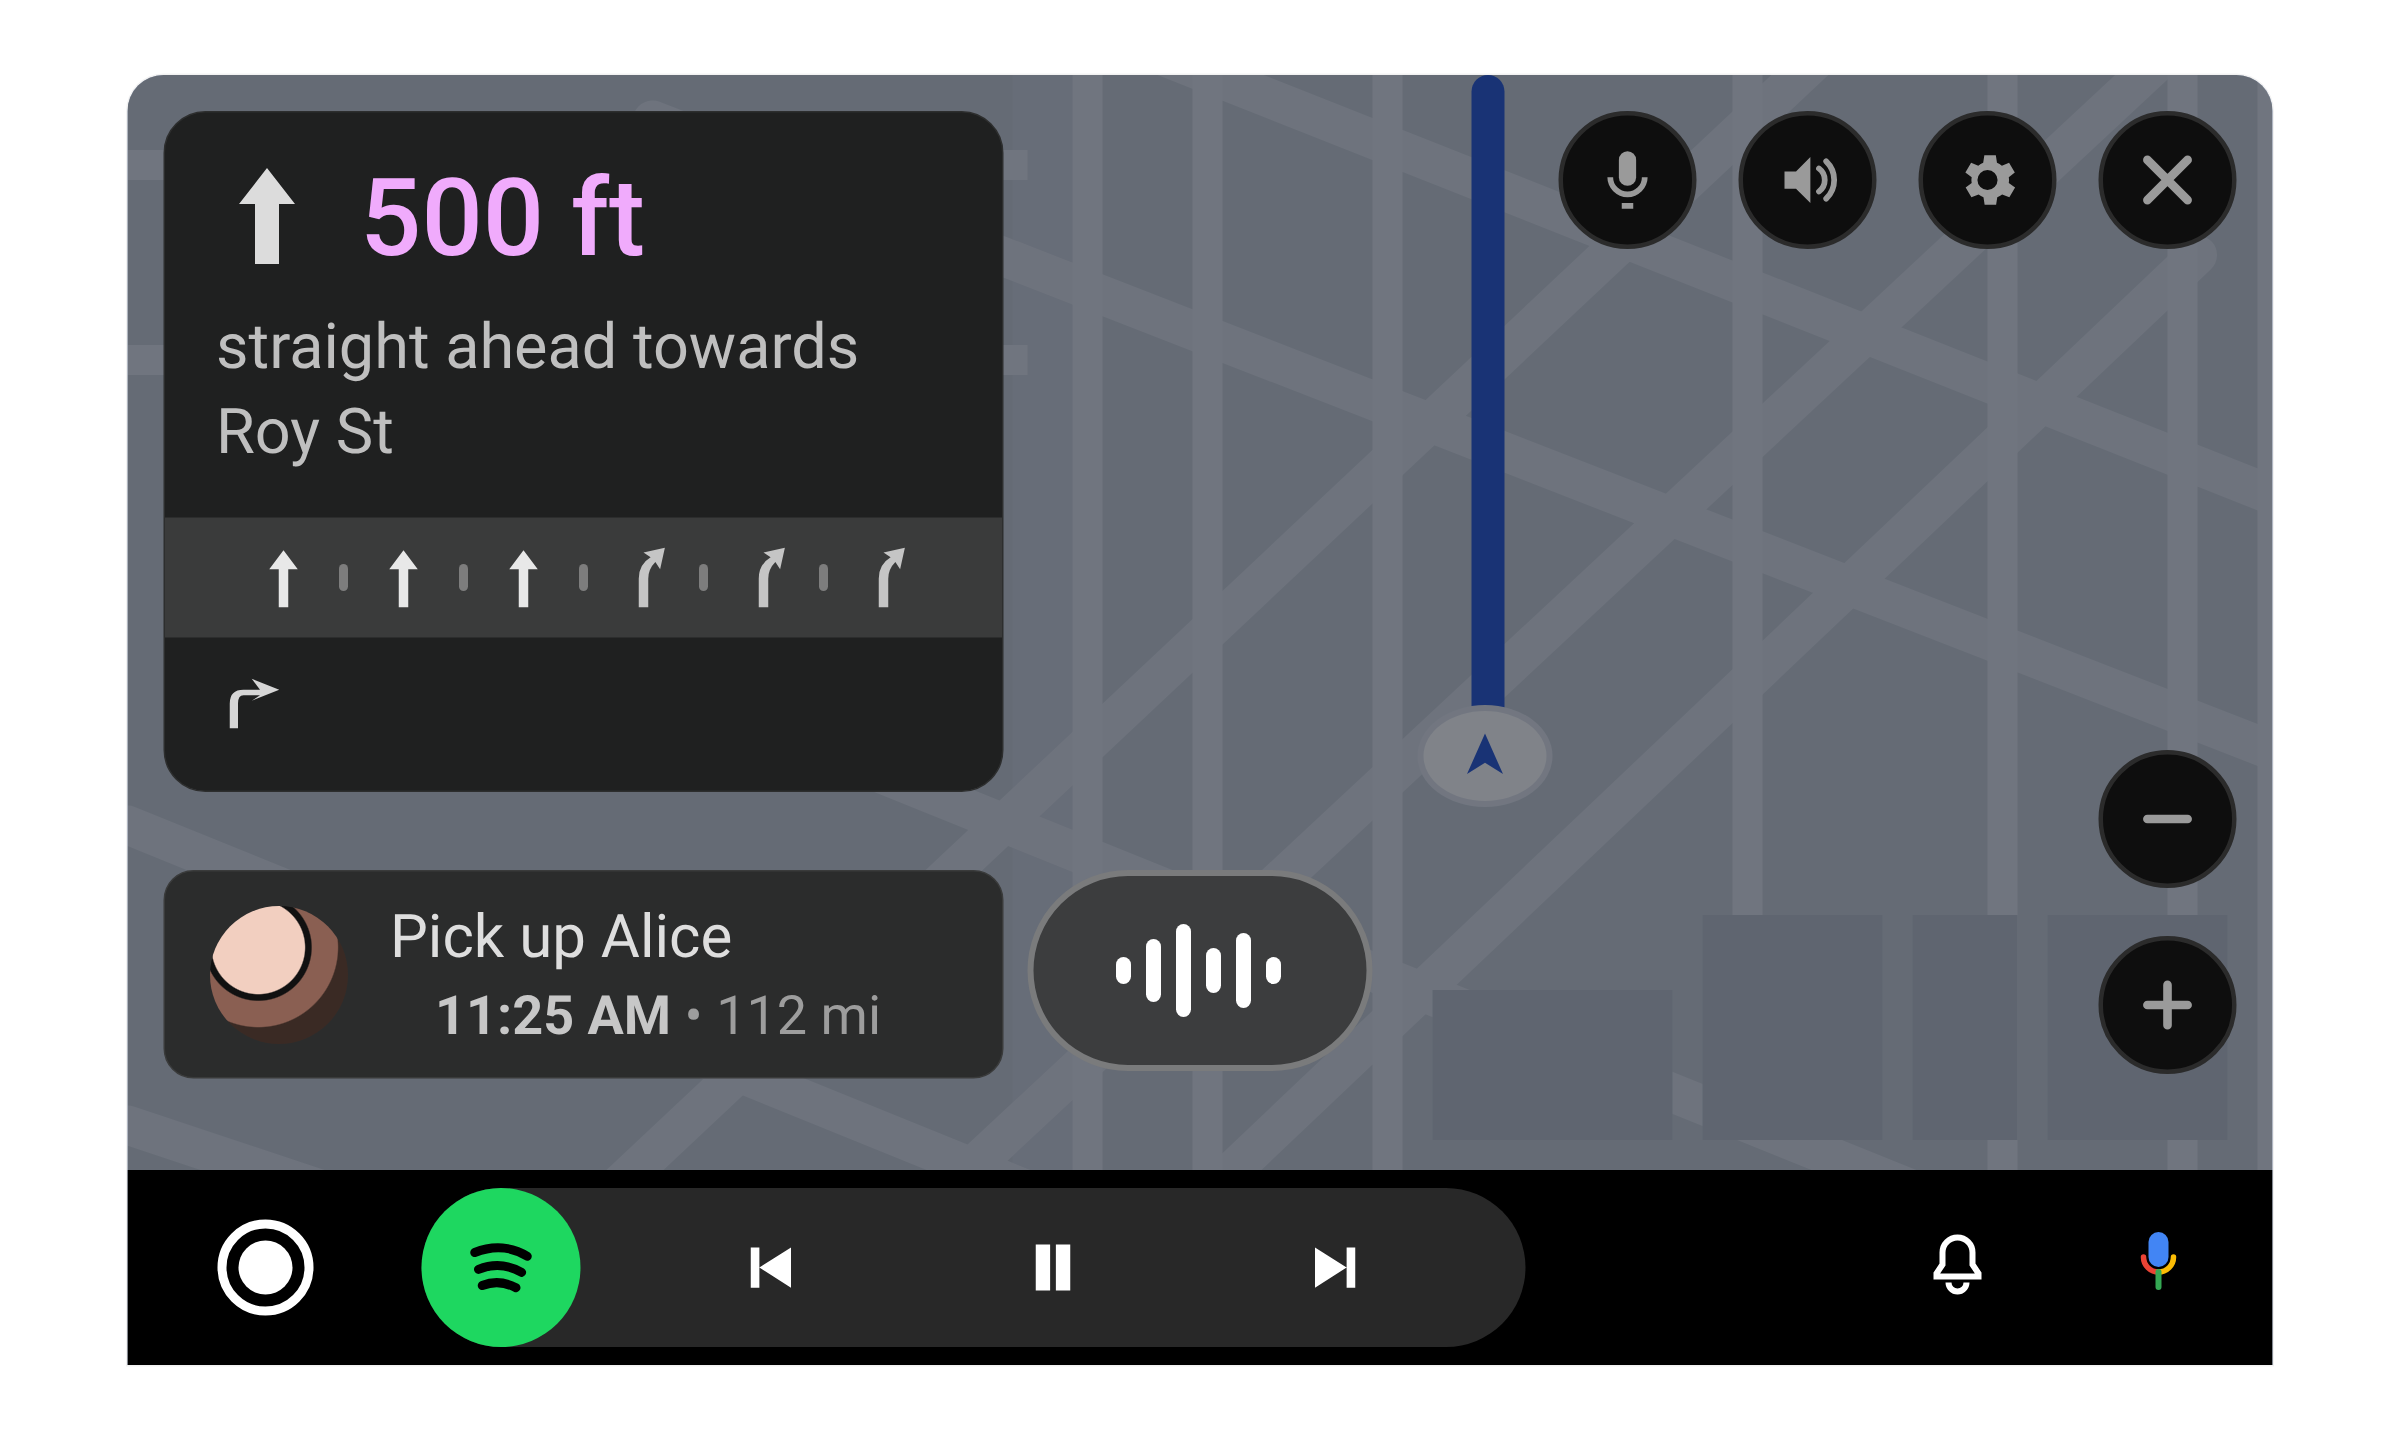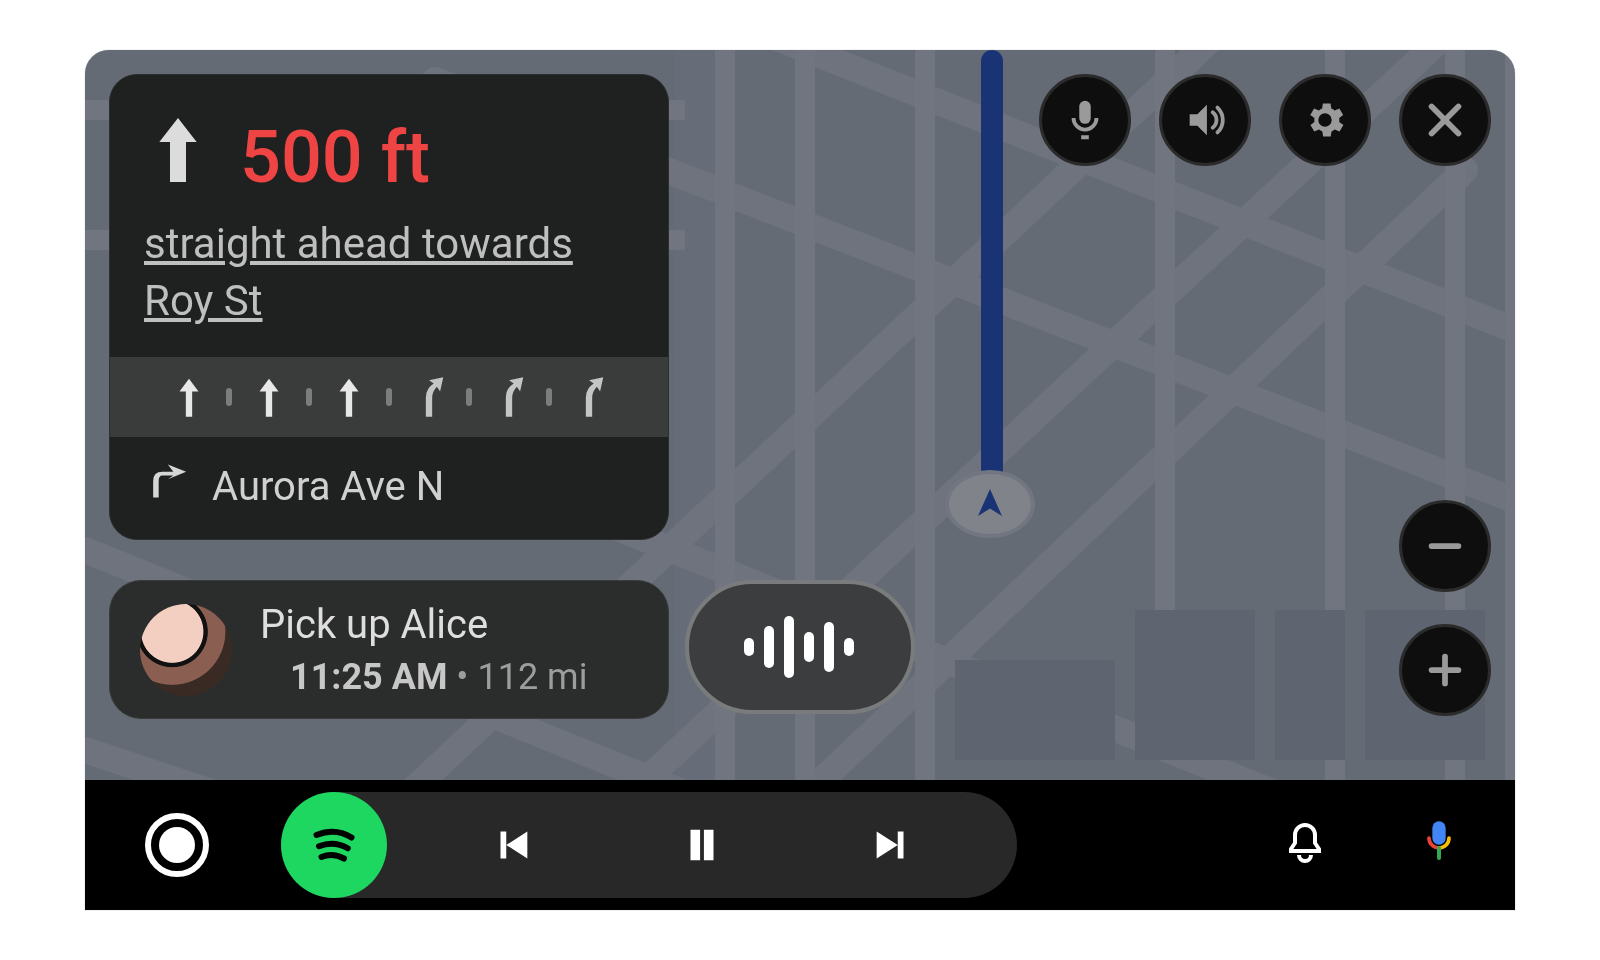"500 ft" .nav-distance { color: #ef4444 -> #f0abfc; margin-top: 12px -> none }
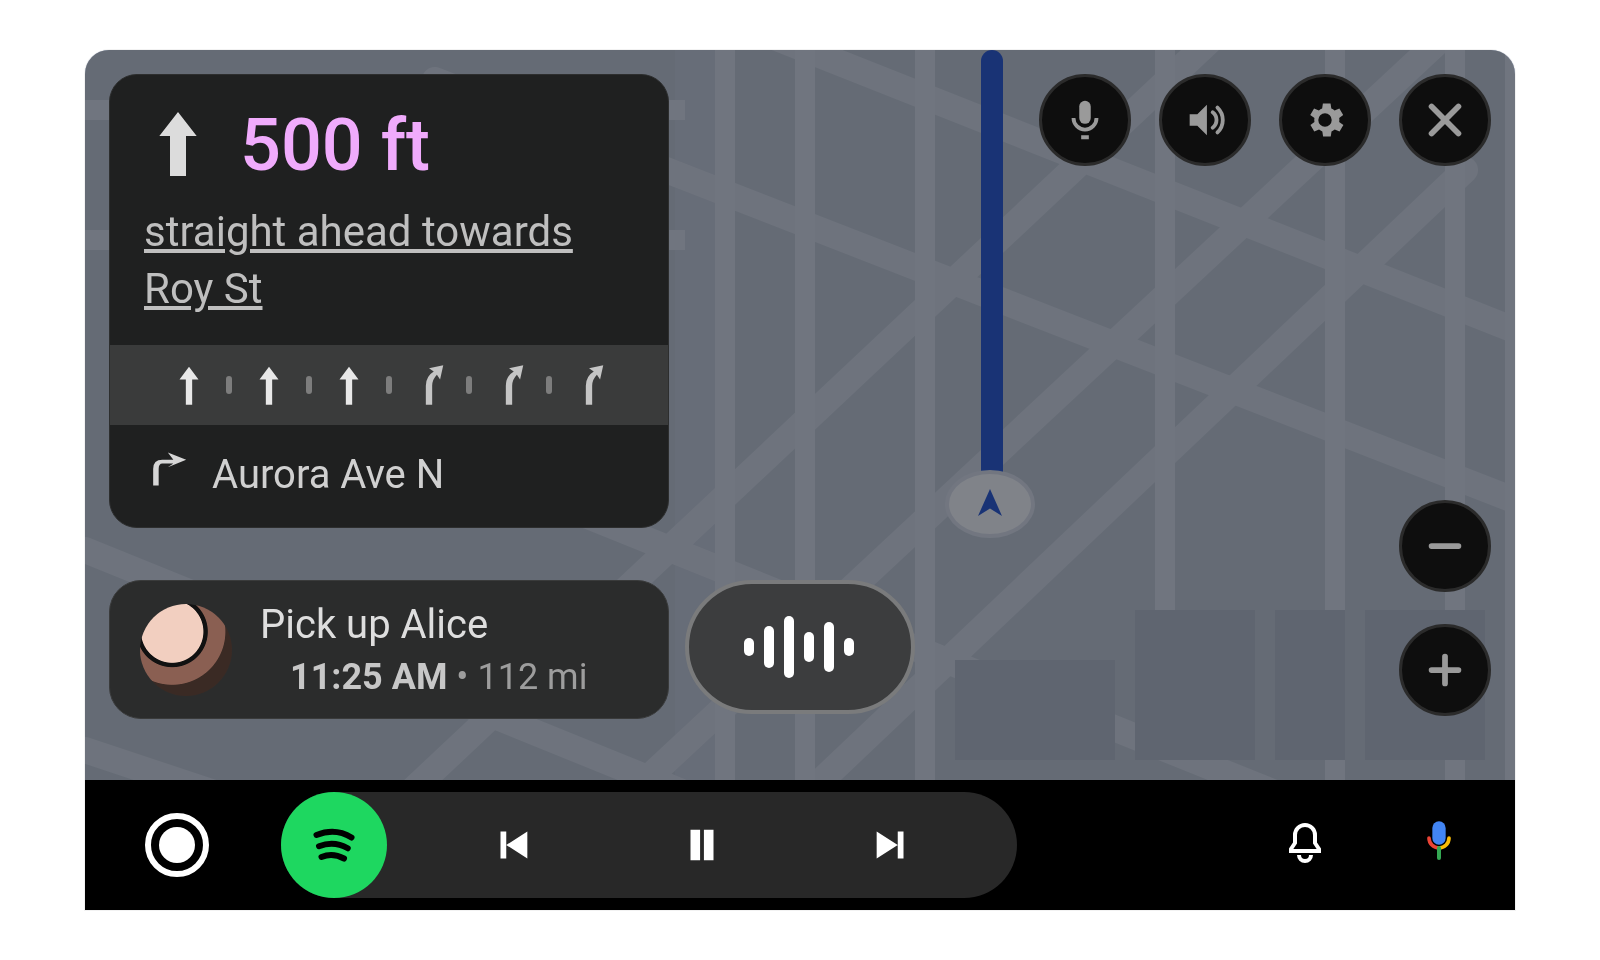"straight ahead towards Roy St" .nav-desc { text-decoration: underline -> none }
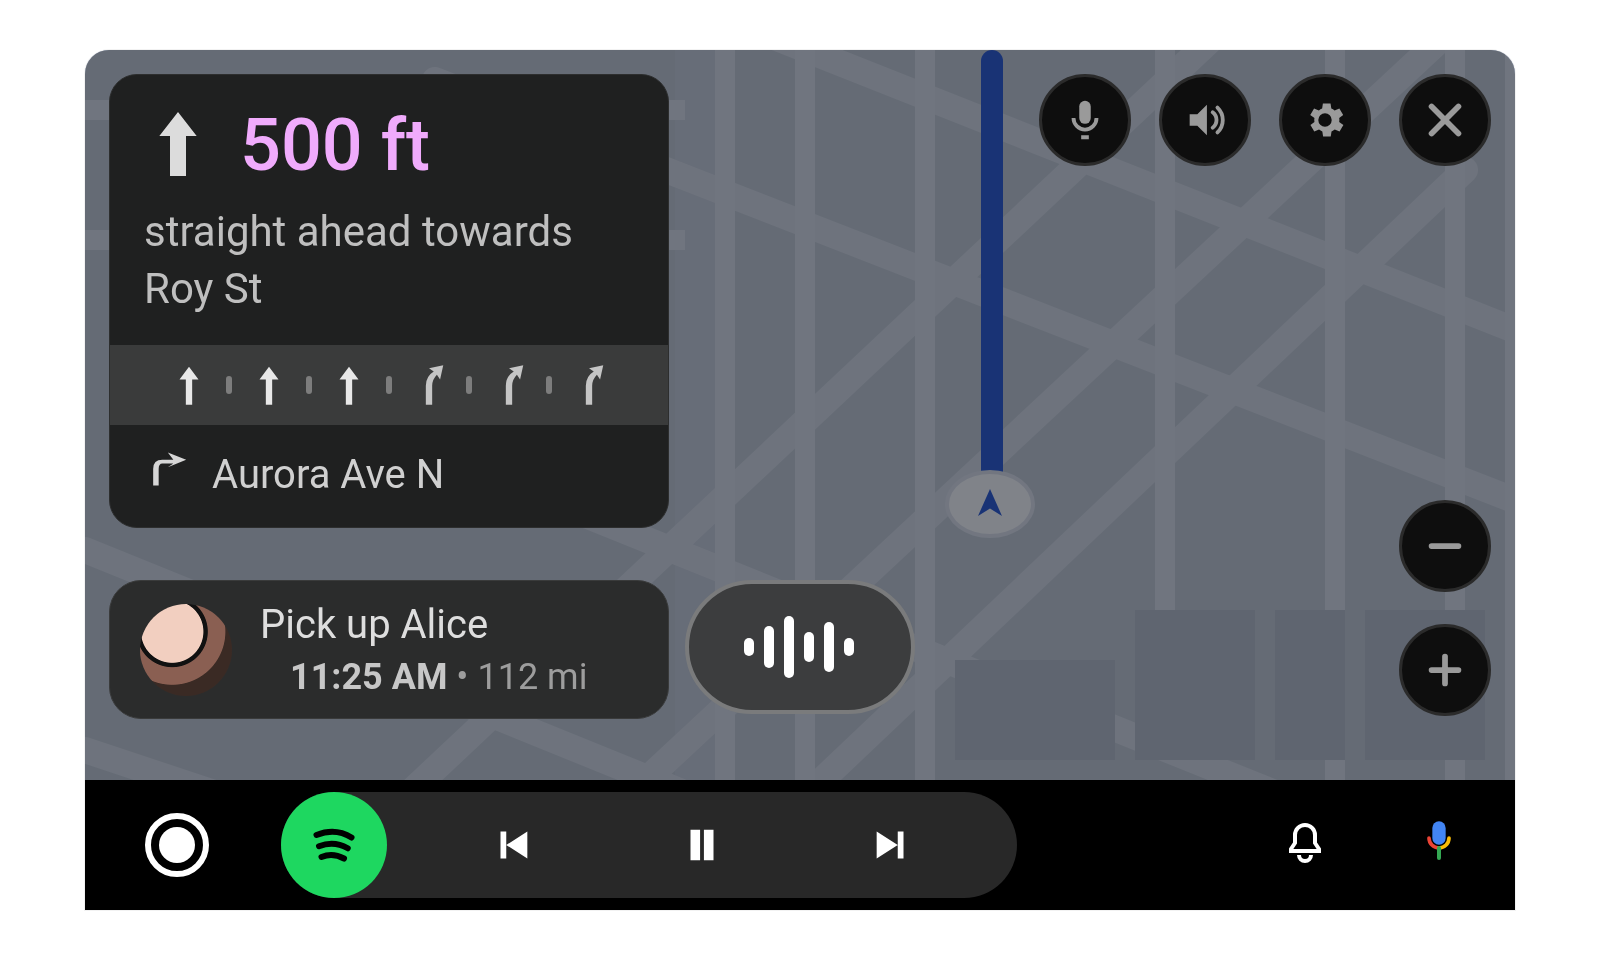"Aurora Ave N" span { html: <span>Aurora Ave N</span> -> none }
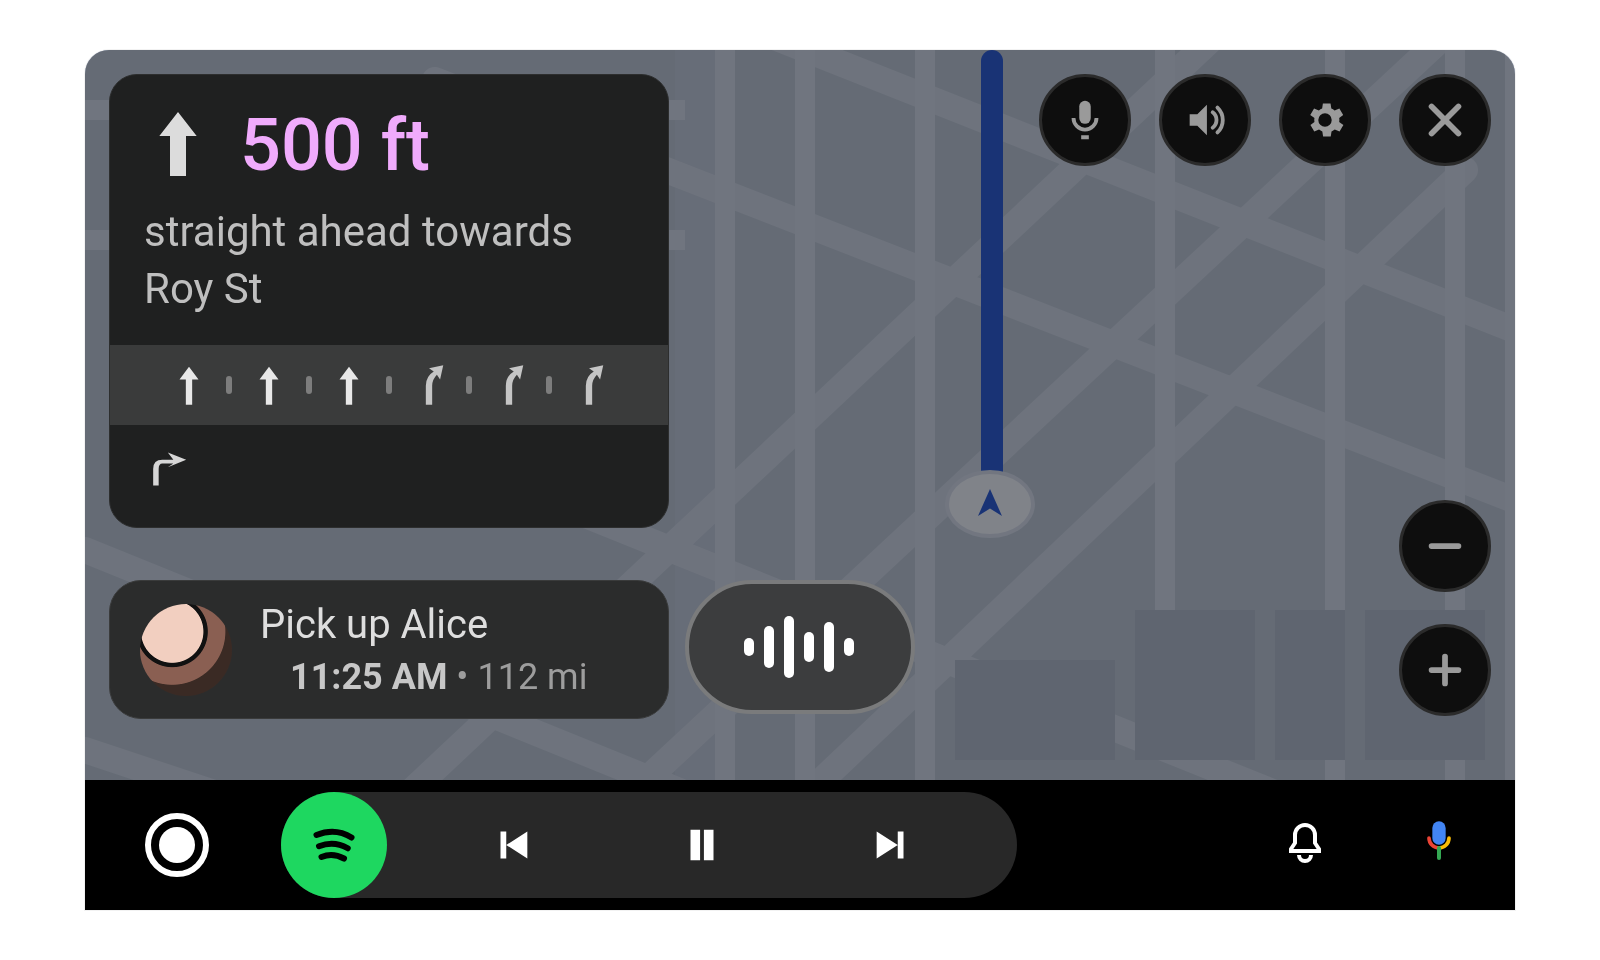"Pick up Alice" .task-card { border-radius: 32px -> 20px }
